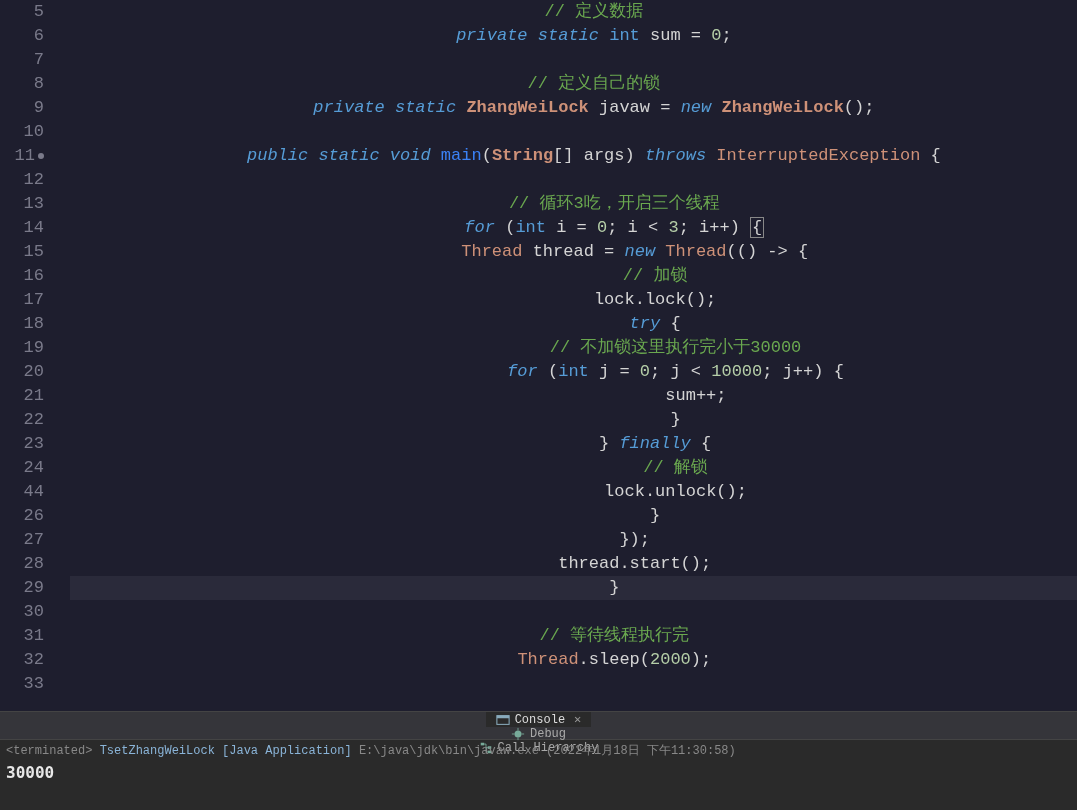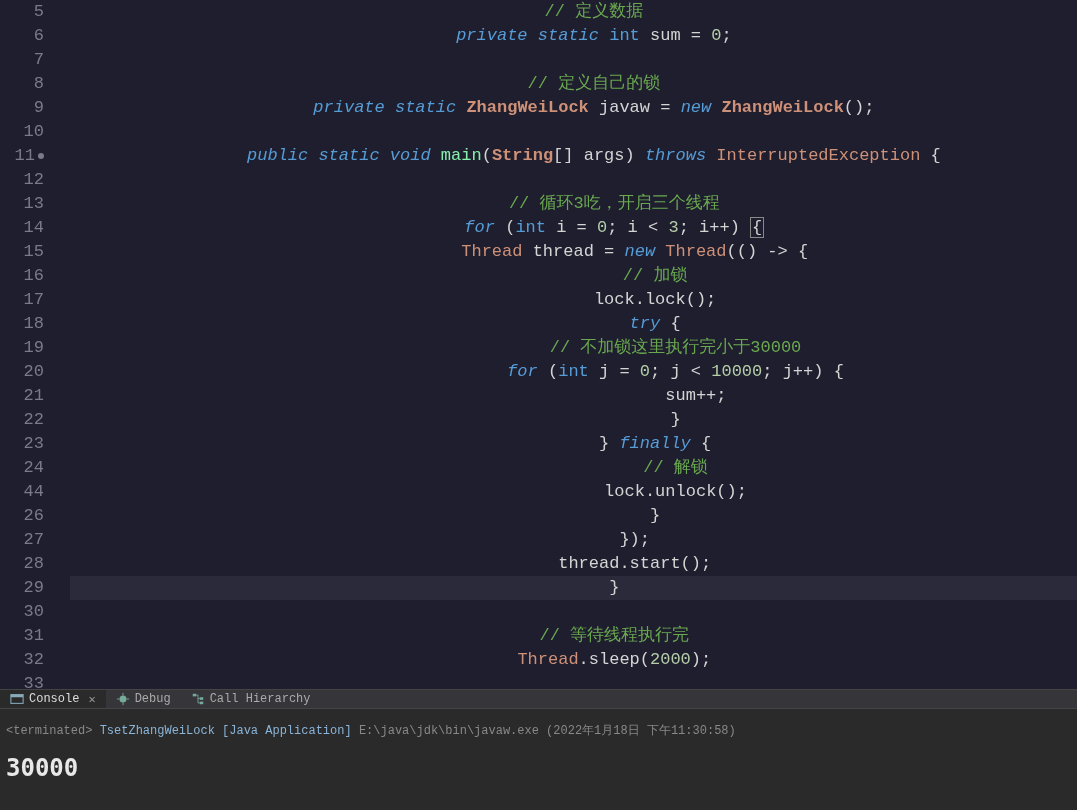"main" .c-method { color: #86efac -> #3b82f6 }
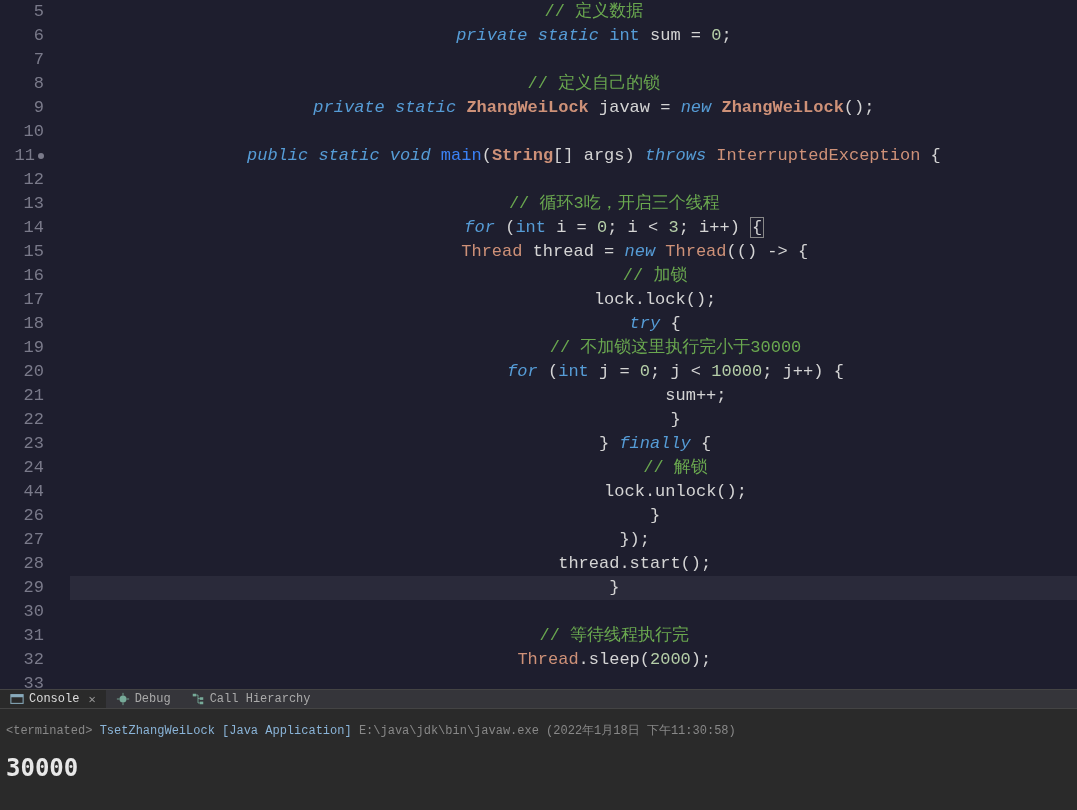"Console" .tab-row { flex-direction: none -> column; height: 19px -> 28px }
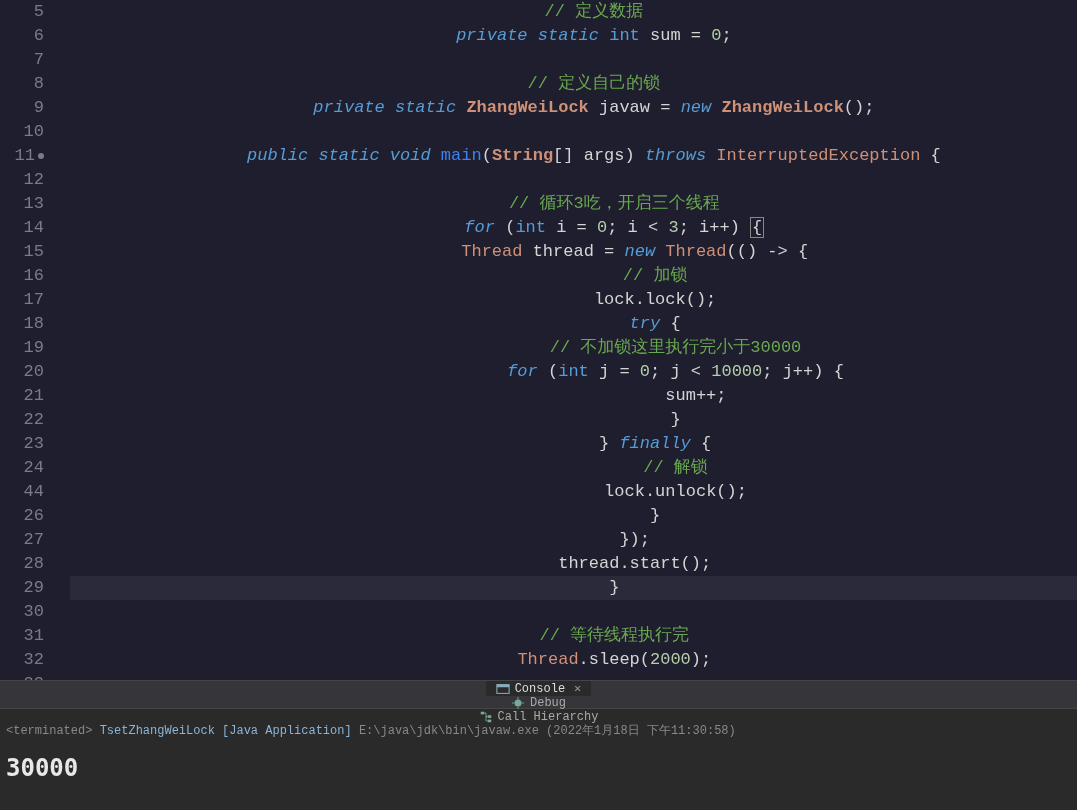"<terminated> TsetZhangWeiLock [Java" .status-line { padding: 13px 6px -> 2px 6px }
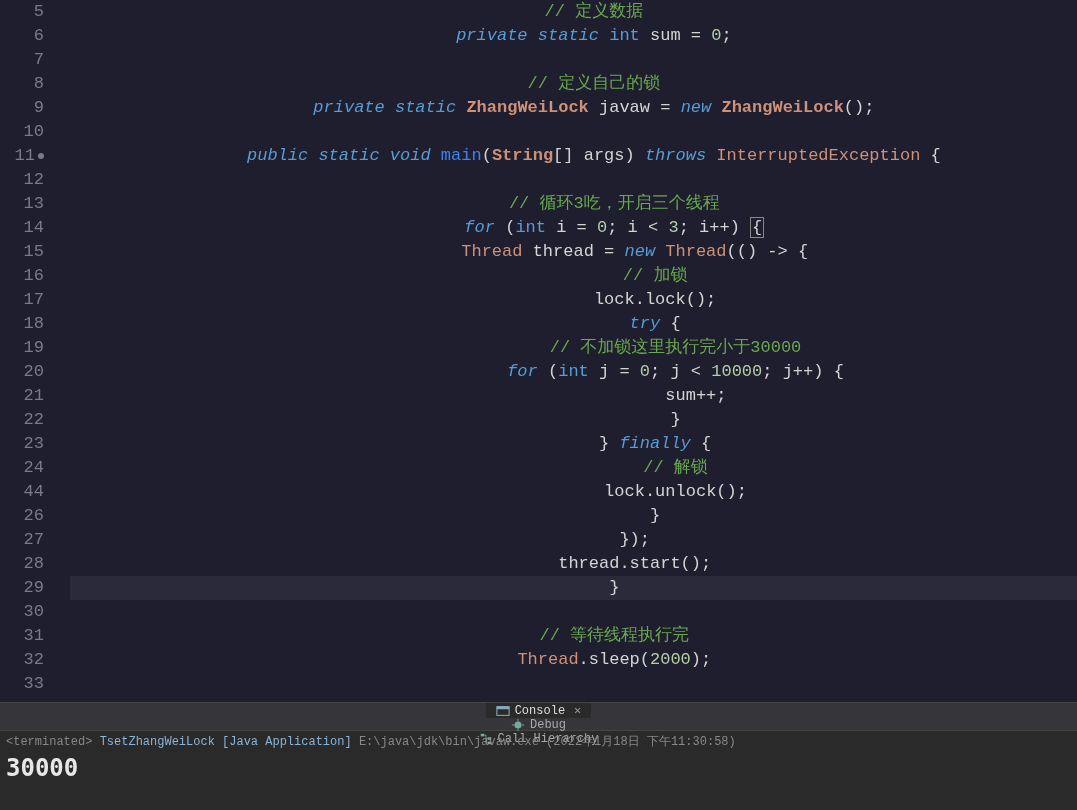"30000" .console-out { font-size: 24px -> 16px }
